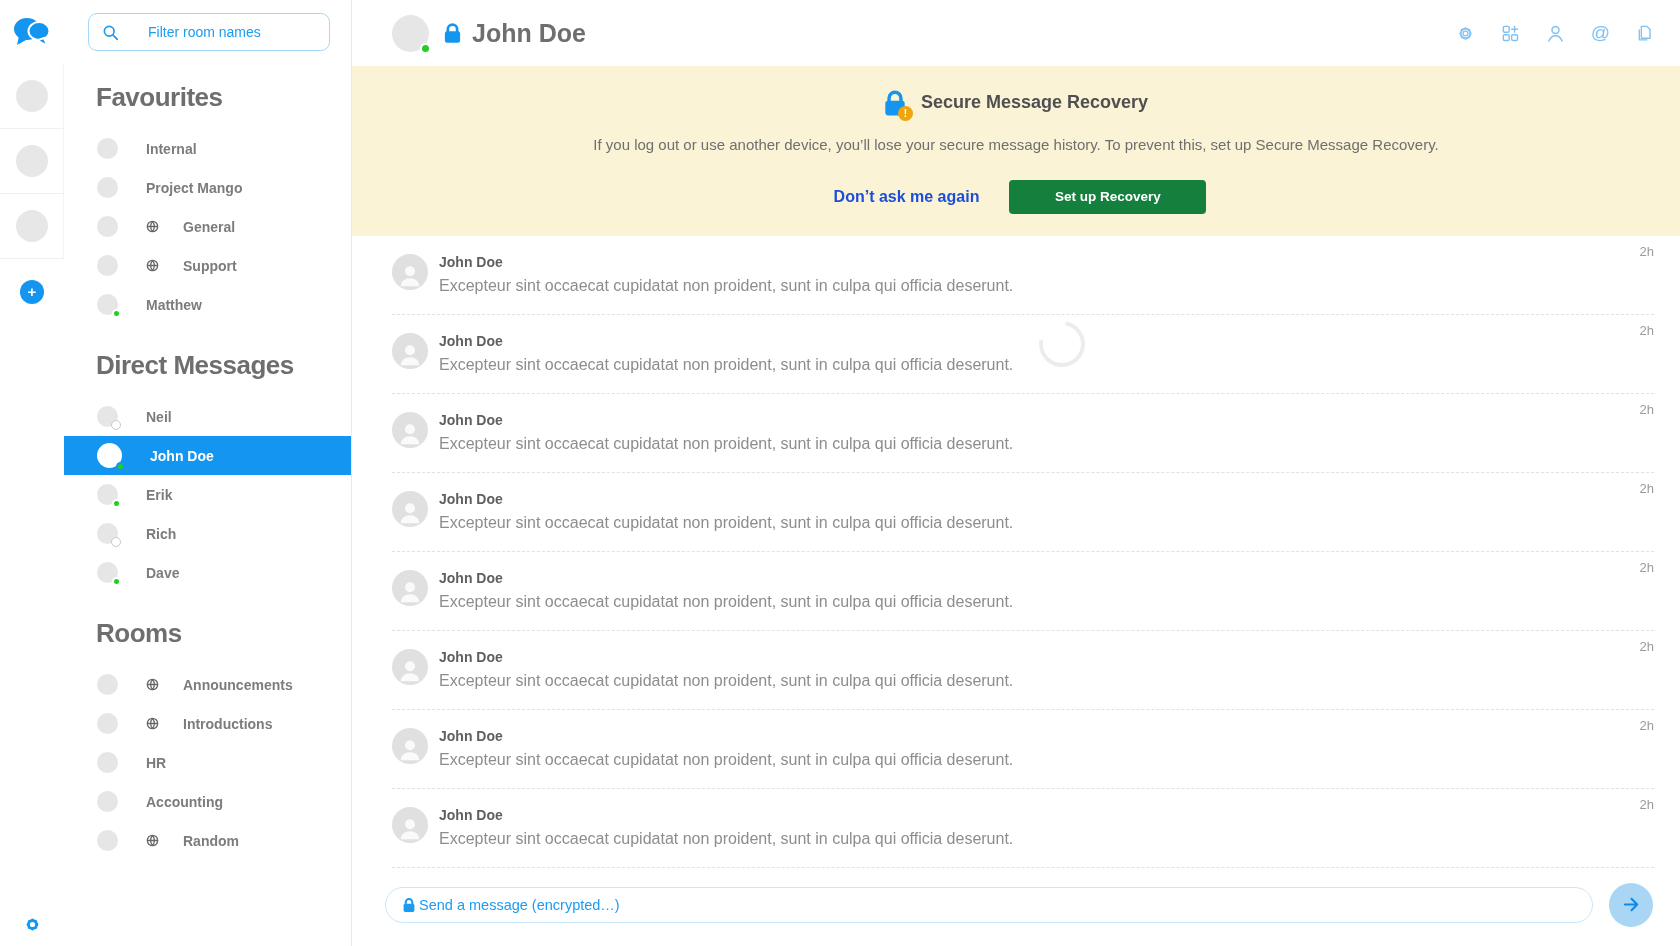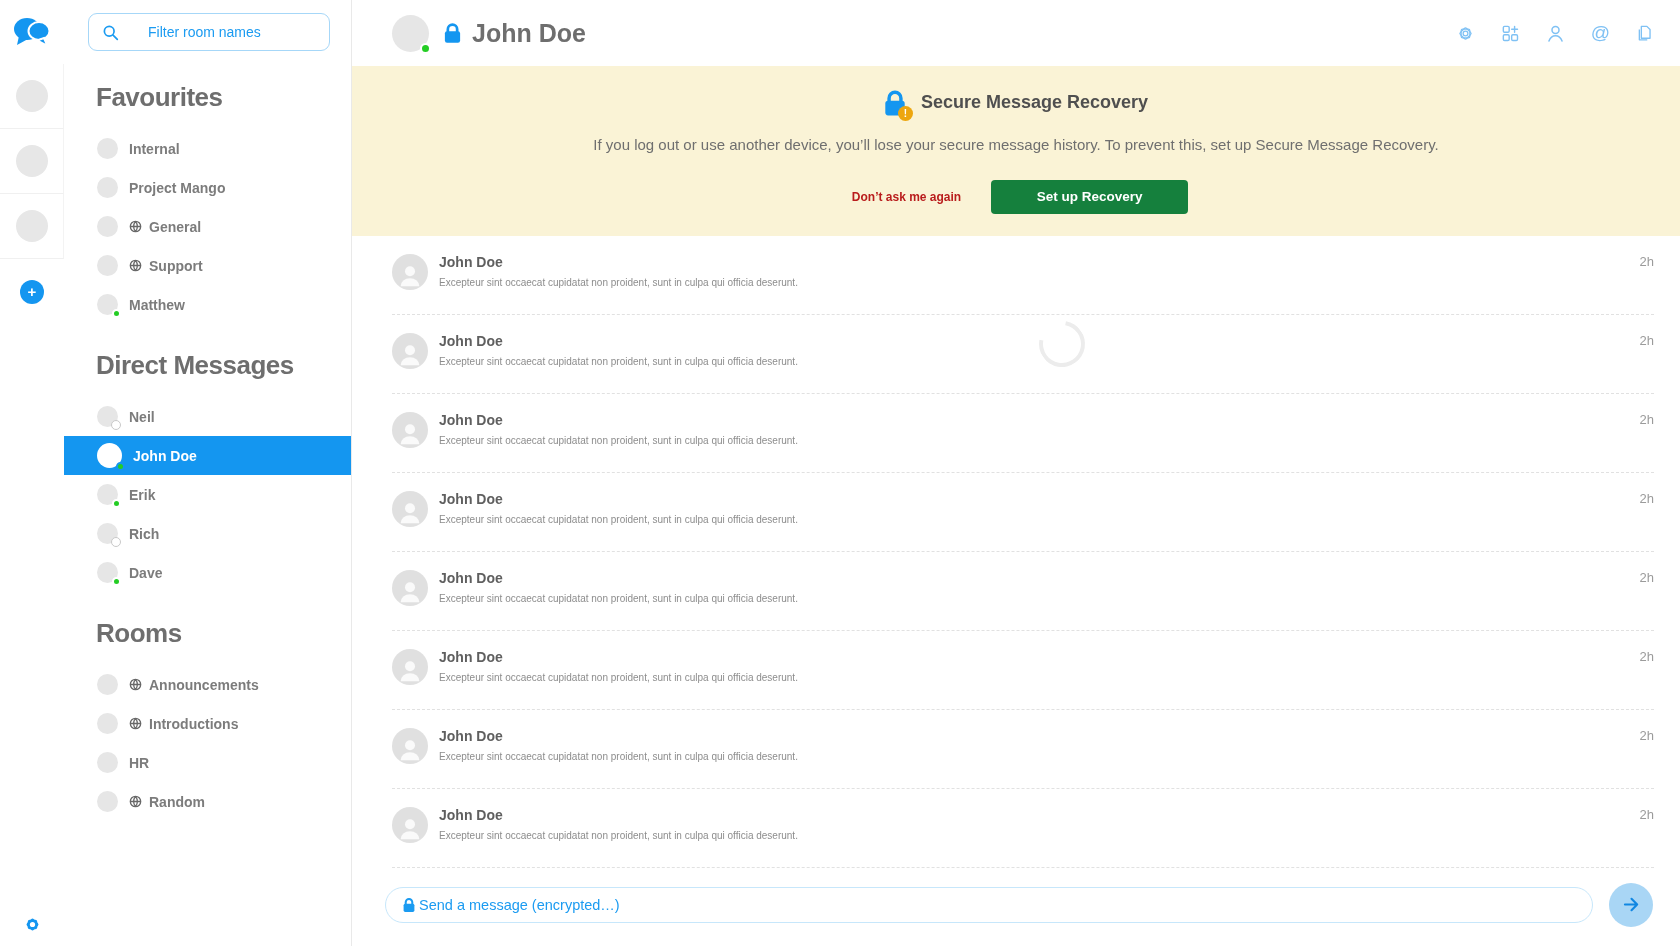"Internal" .side-item { gap: 11px -> 28px }
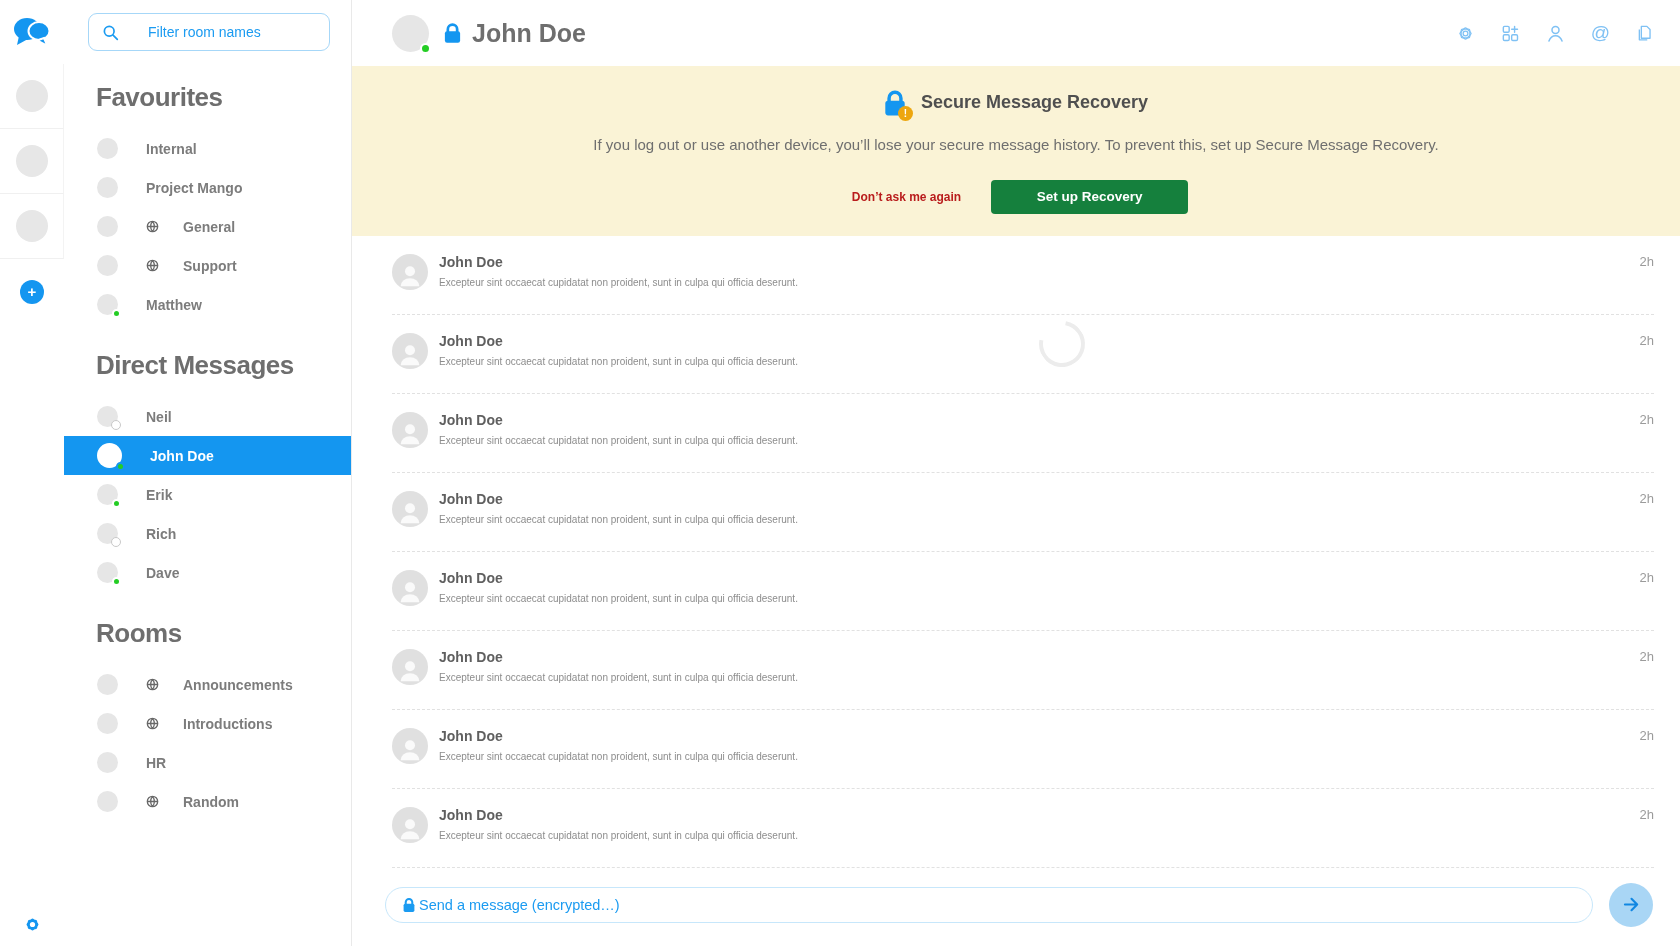"Don’t ask me again" .banner-link { color: #b91c1c -> #1d4ed8; font-size: 12px -> 16px }
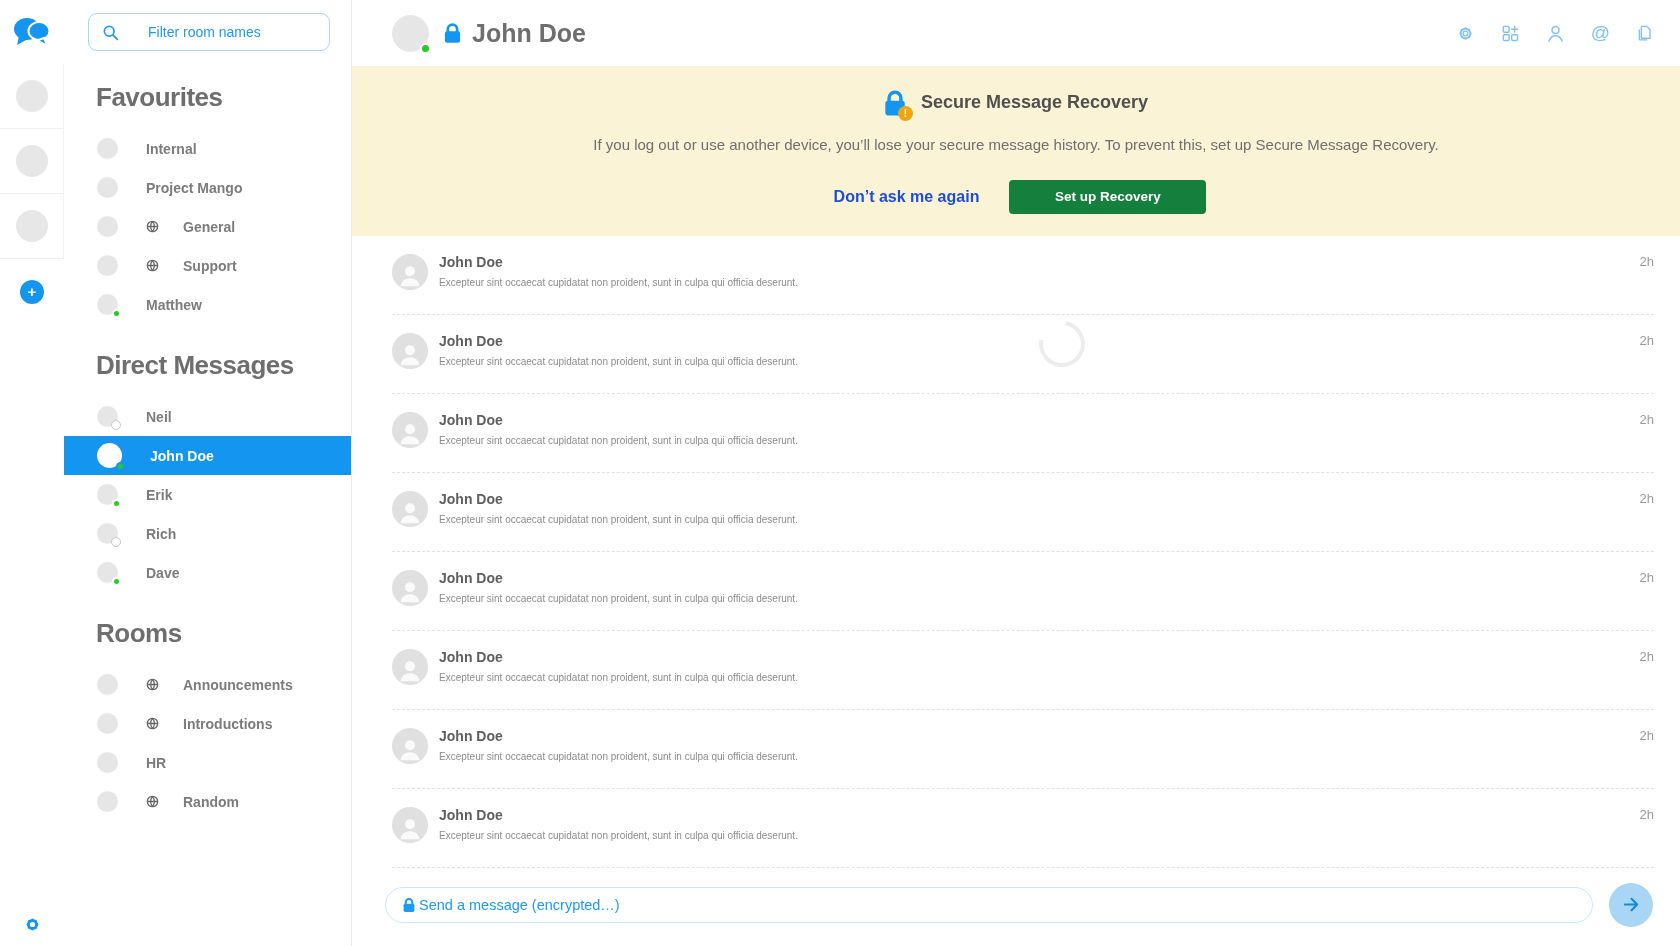"2h" .msg-time { top: 18px -> 8px }
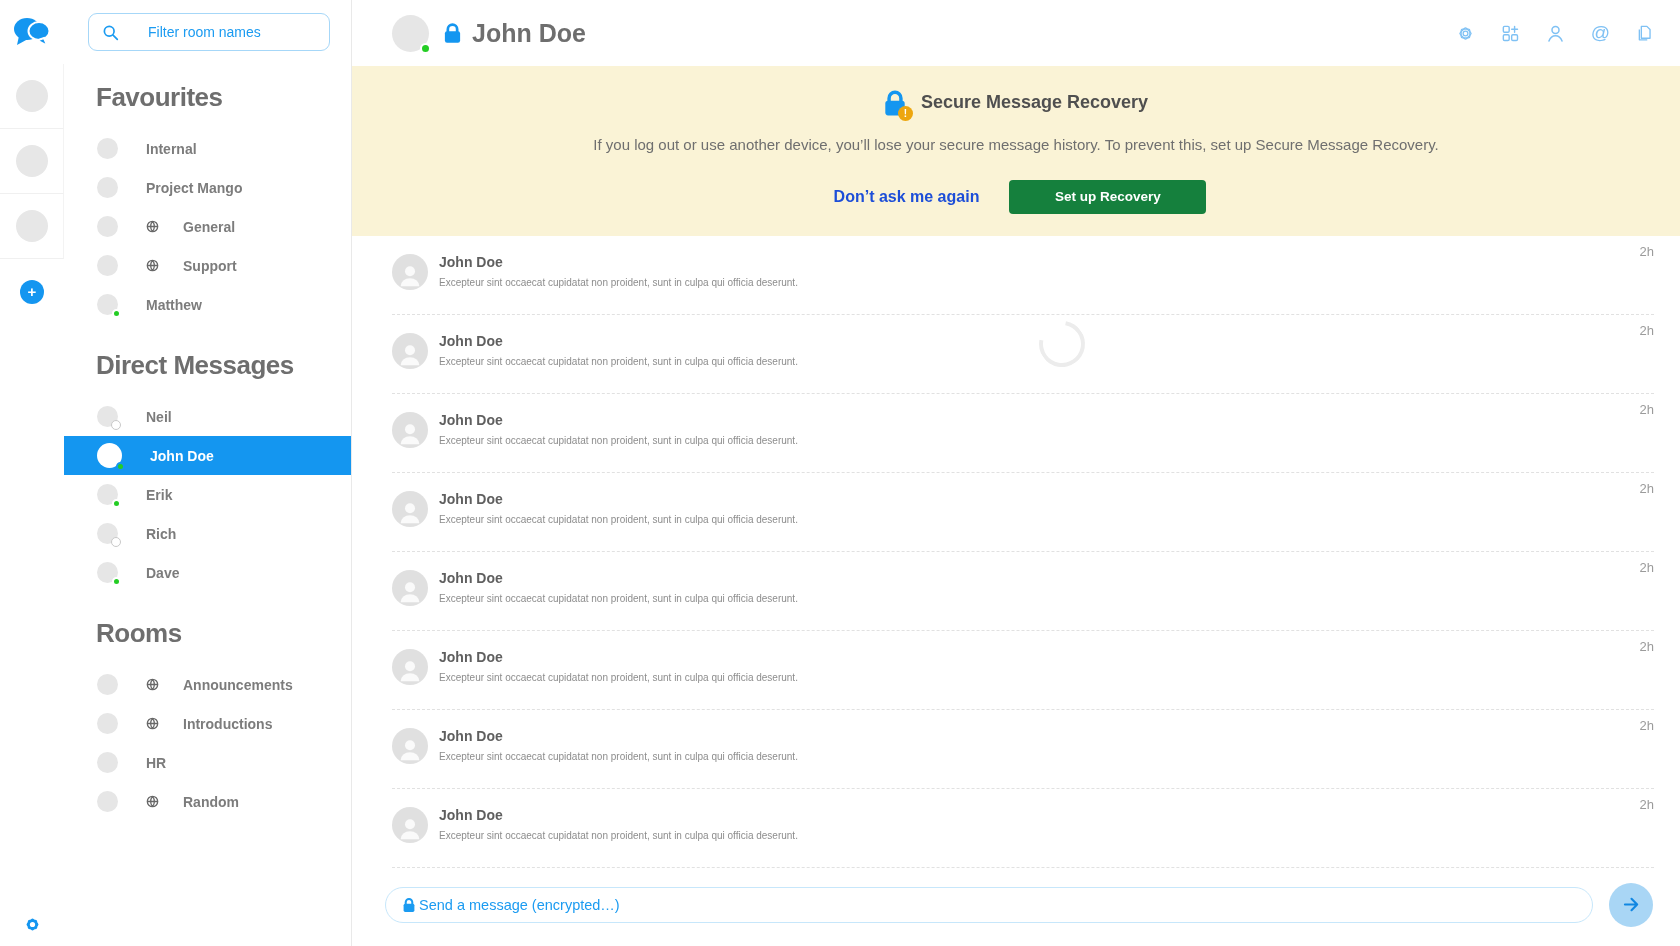"Excepteur sint occaecat cupidatat non" .msg-text { font-size: 10px -> 16px }
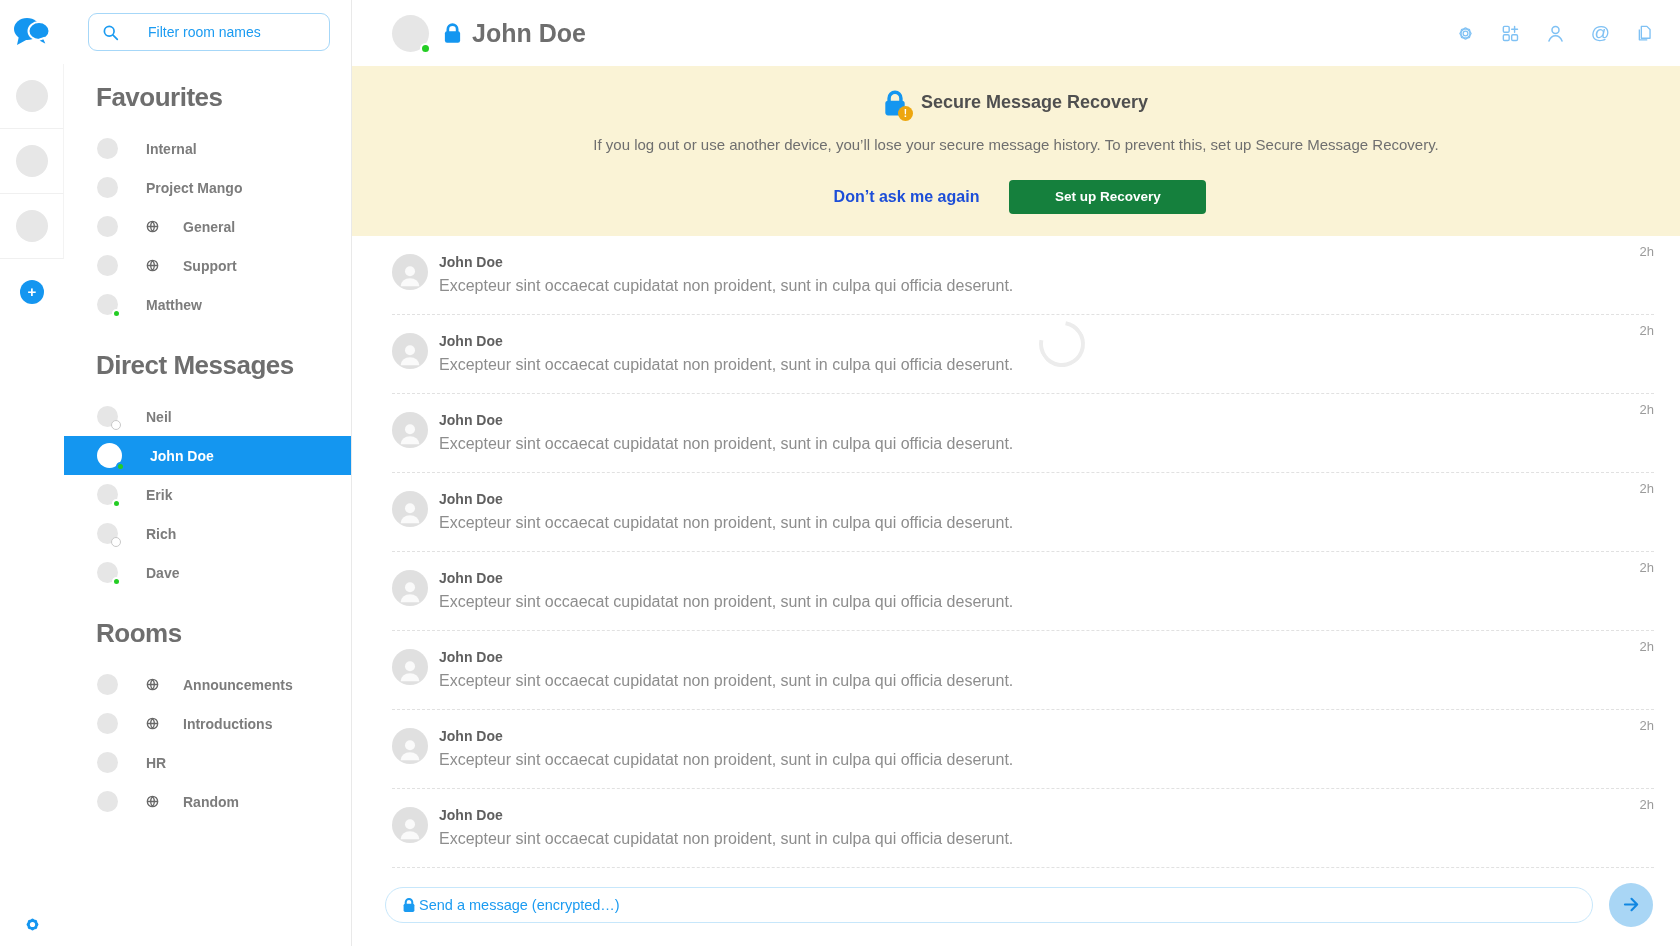"Accounting" div.side-item { html: none -> <div> <span> </span> <span>Accounting</span> </div> }
